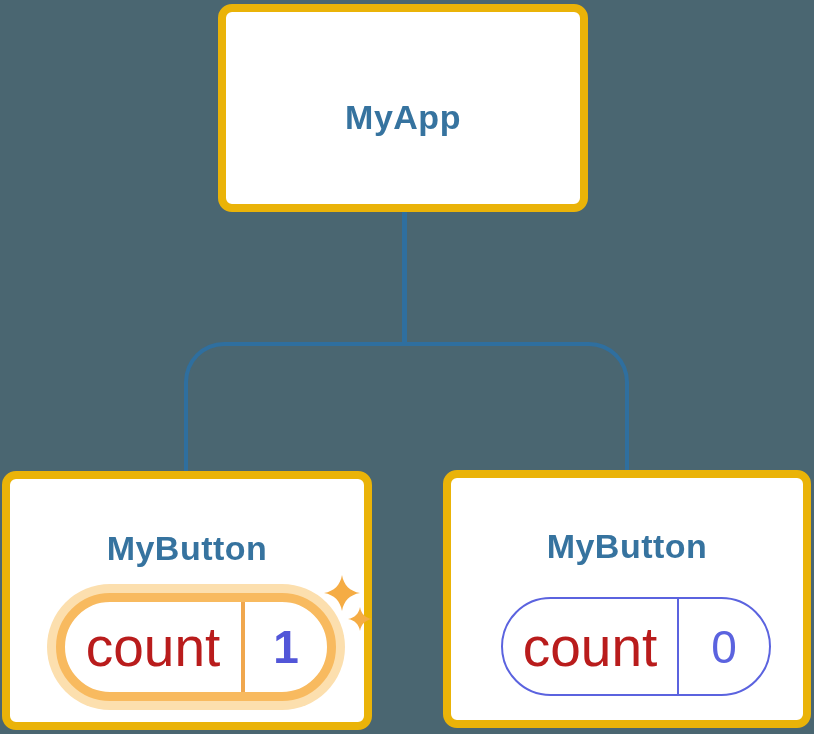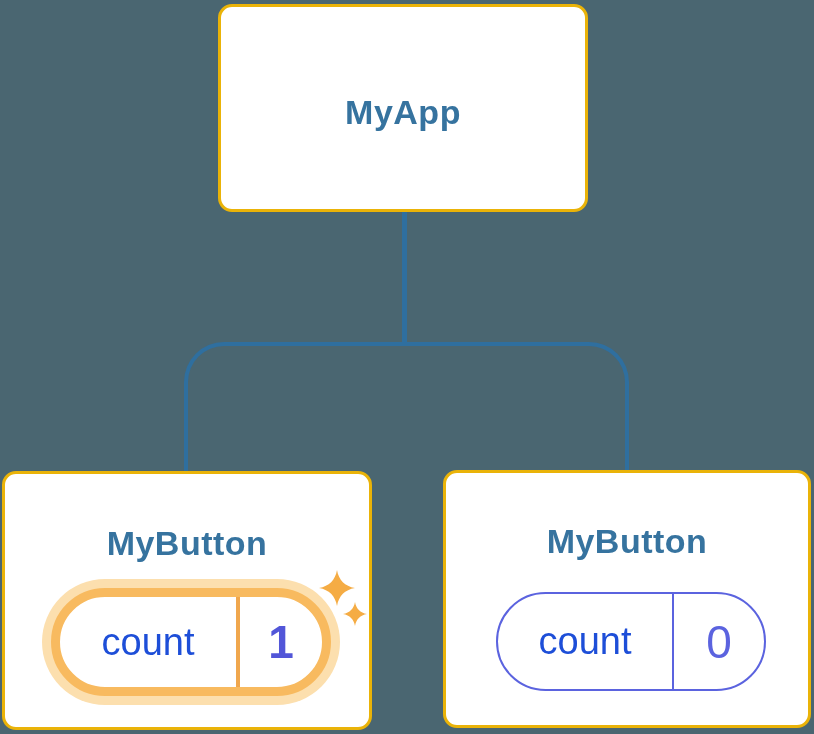"MyApp" .node { border: 3px solid #eab308 -> 8px solid #eab308 }
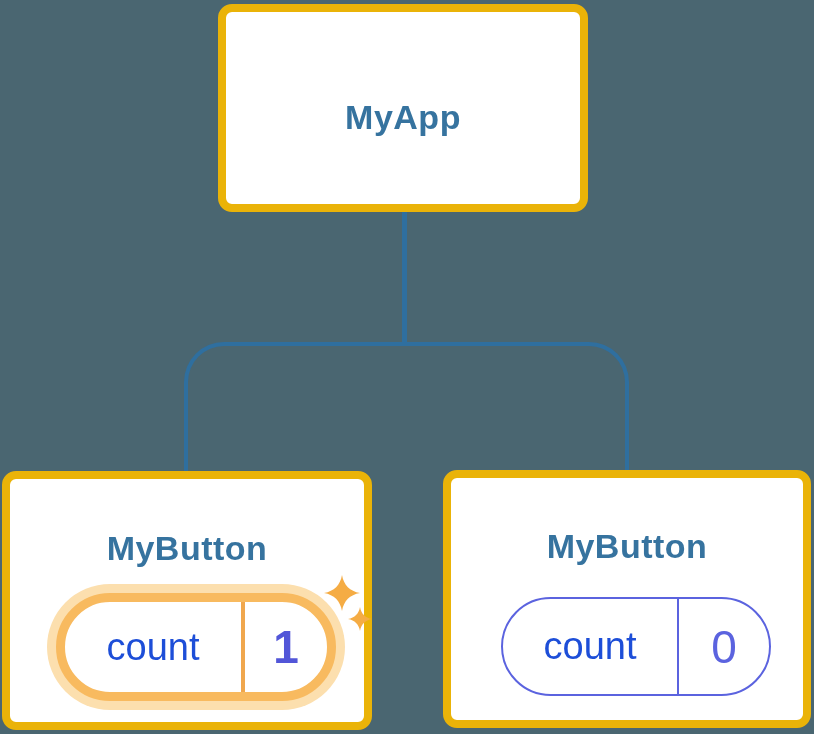"count" .pill-key { color: #1d4ed8 -> #b91c1c; font-size: 38px -> 55px }
